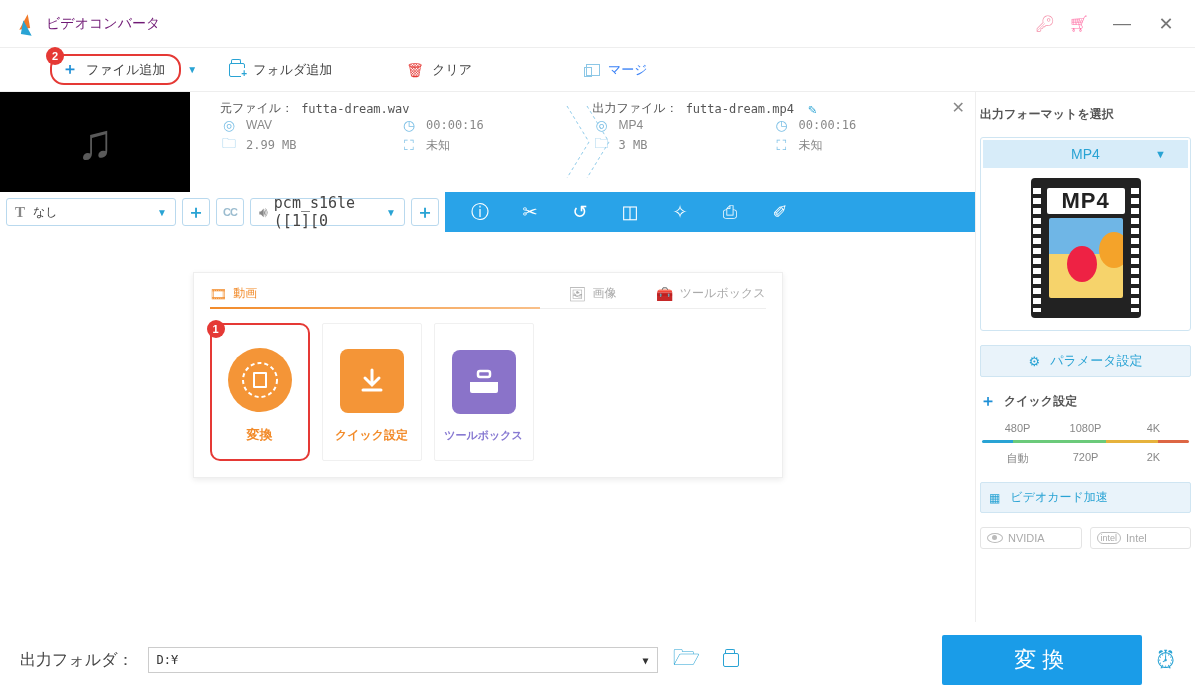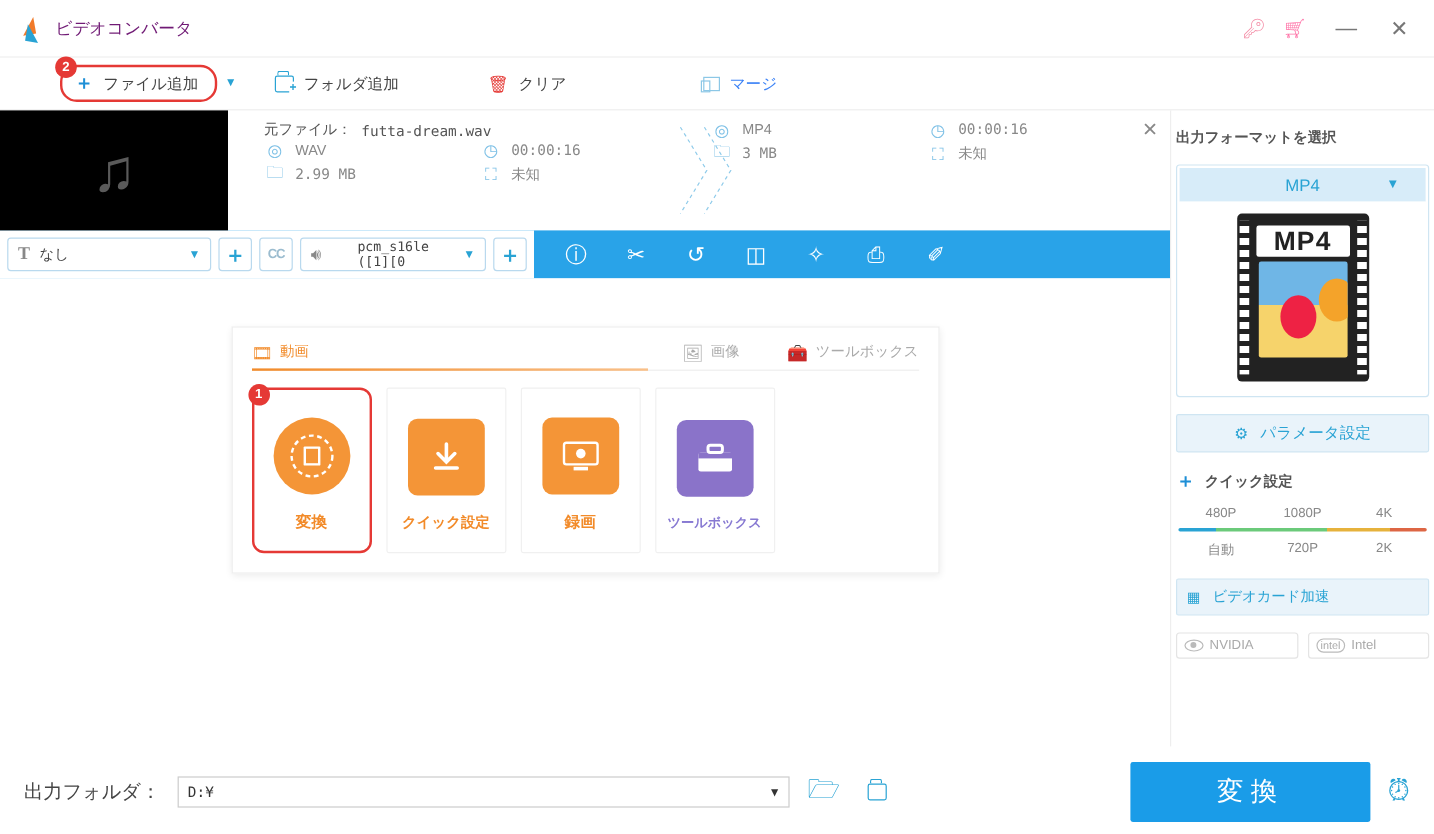"出力ファイル：" div.head-line { html: none -> <div> <span>出力ファイル：</span> <span>futta-dream.mp4</span> <span>✎</span> </div> }
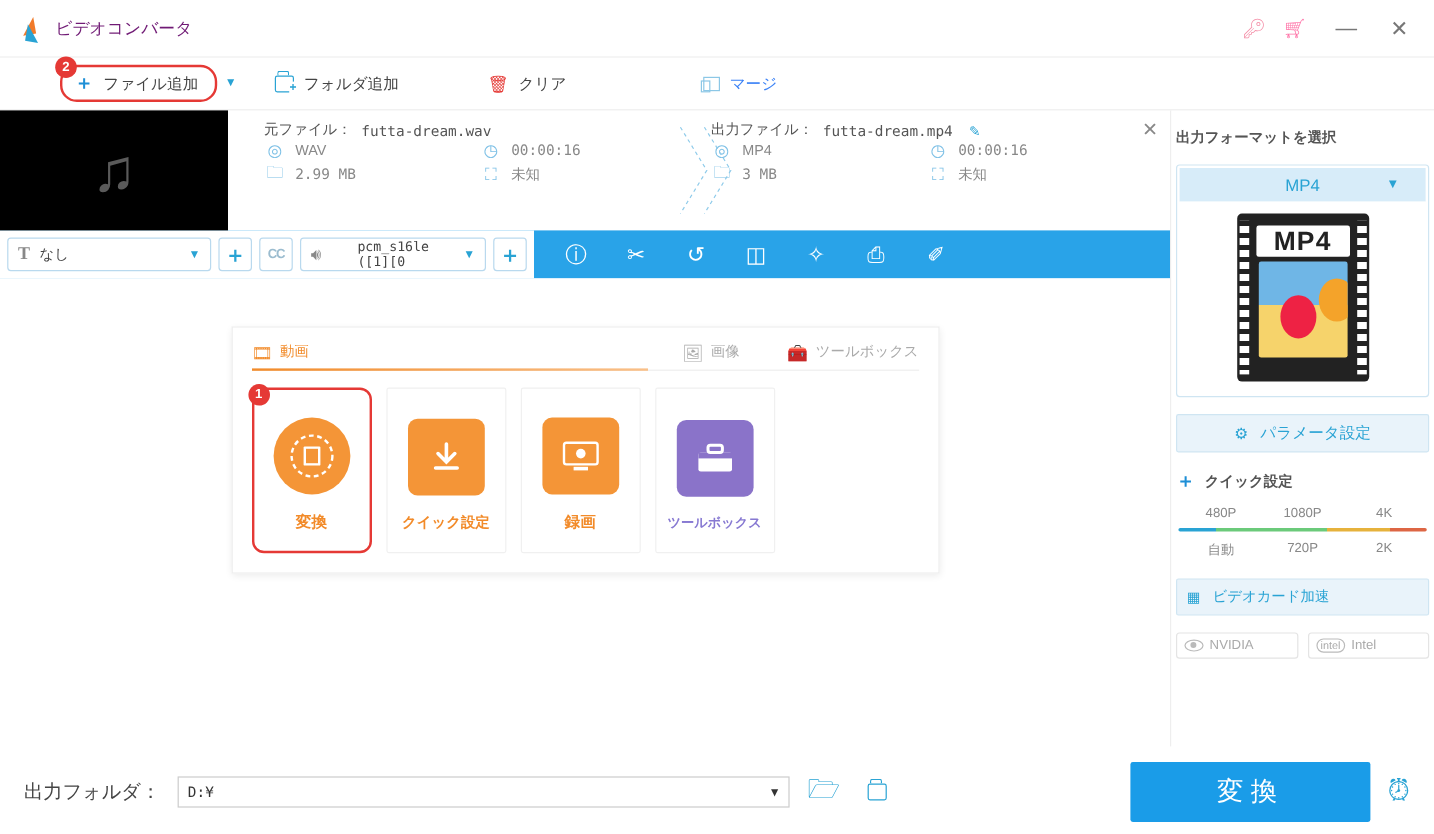"pcm_s16le ([1][0" span { font-size: 11px -> 15px; margin-left: 24px -> none }
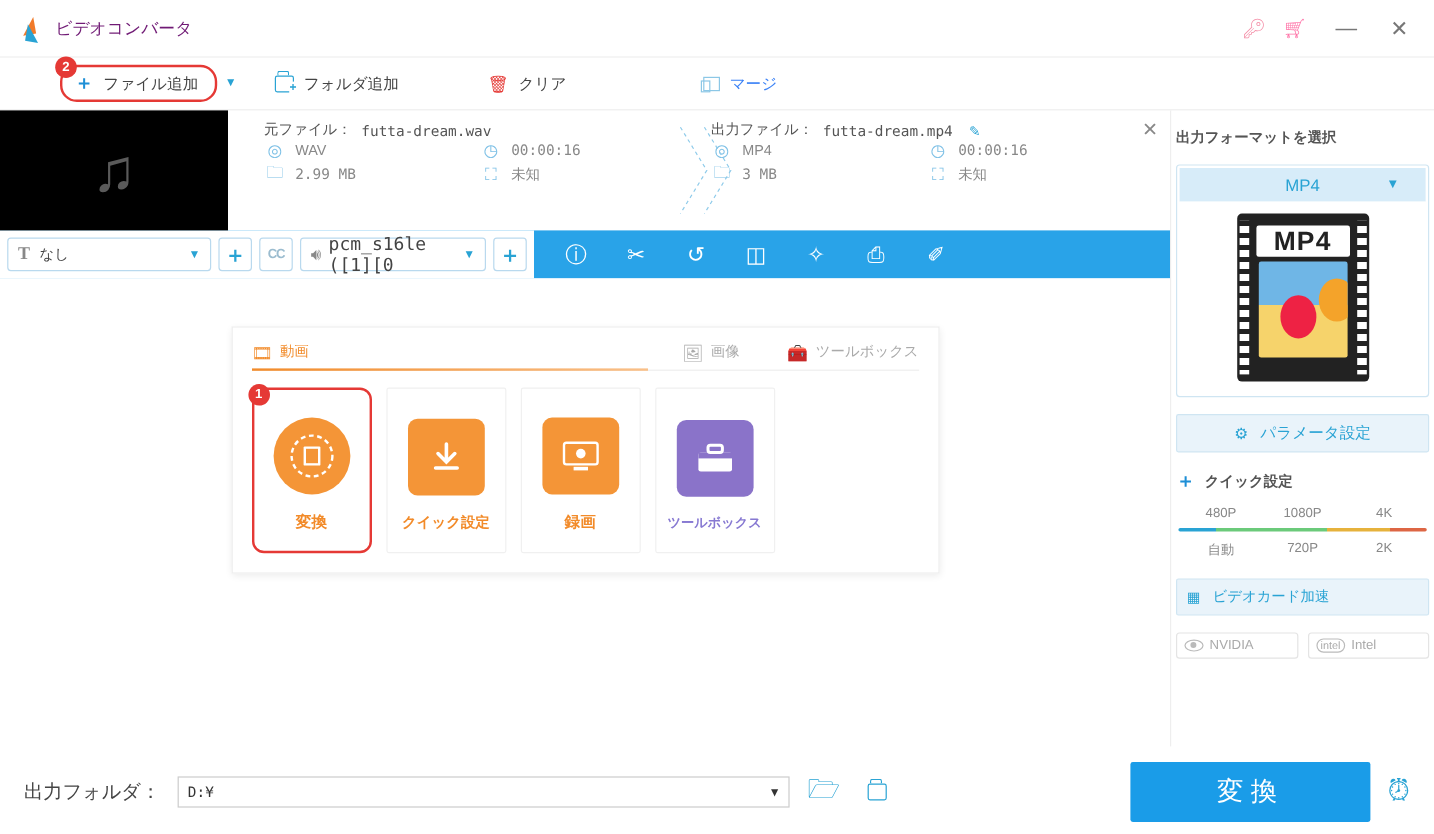"録画" div.tile { html: <div> <div> <svg> <rect></rect> <circle></circle> <rect></rect> </svg> </div> <div>録画</div> </div> -> none }
